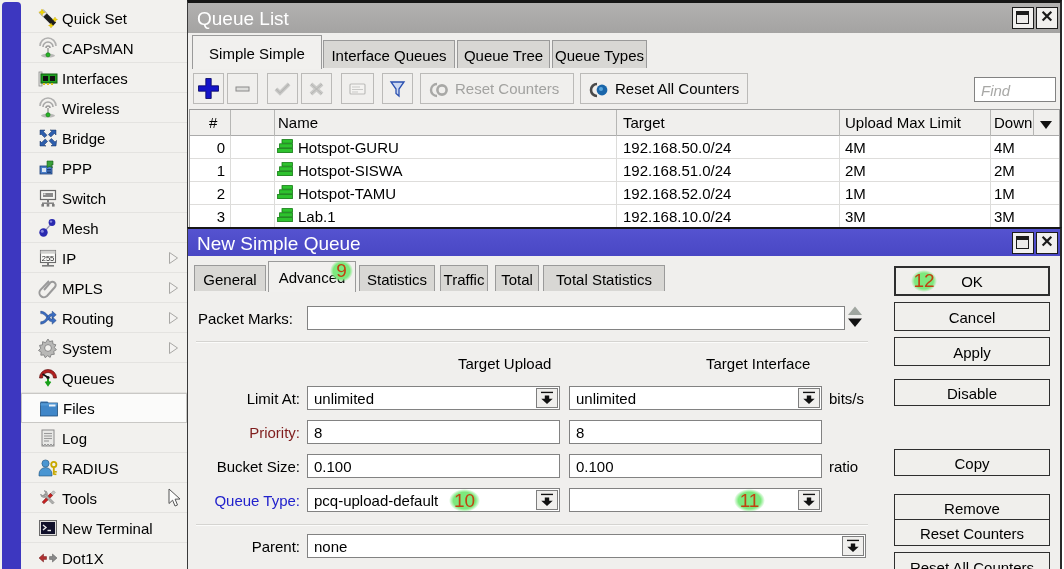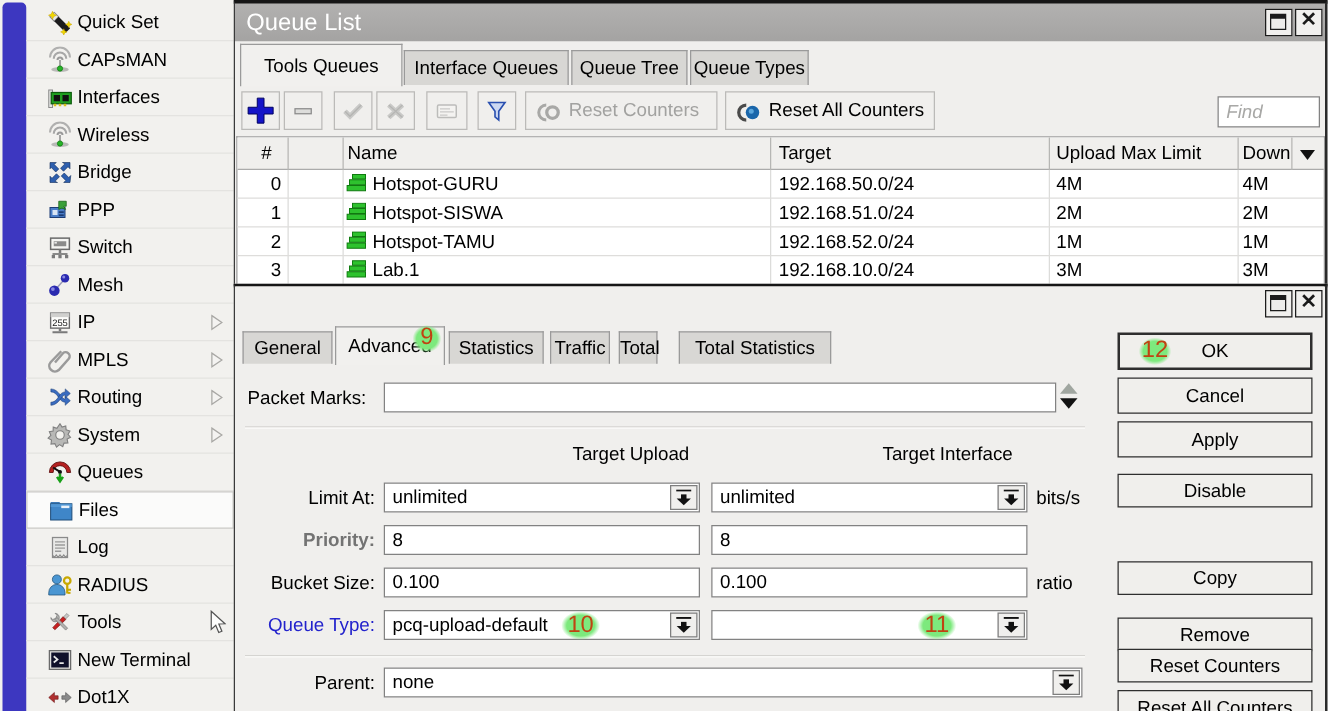"Tools Queues" span { text: Tools Queues -> Simple Simple }
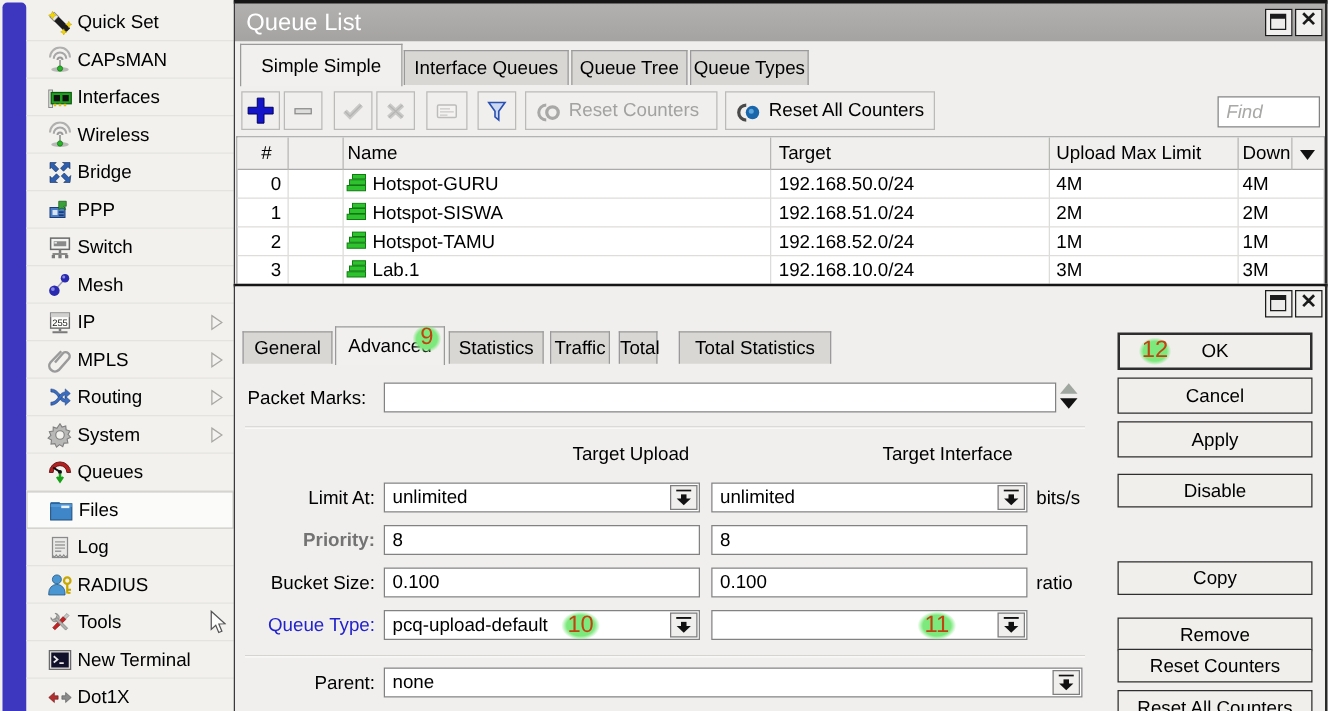"New Simple Queue" div.tbar { html: none -> <div> <span>New Simple Queue</span> </div> }
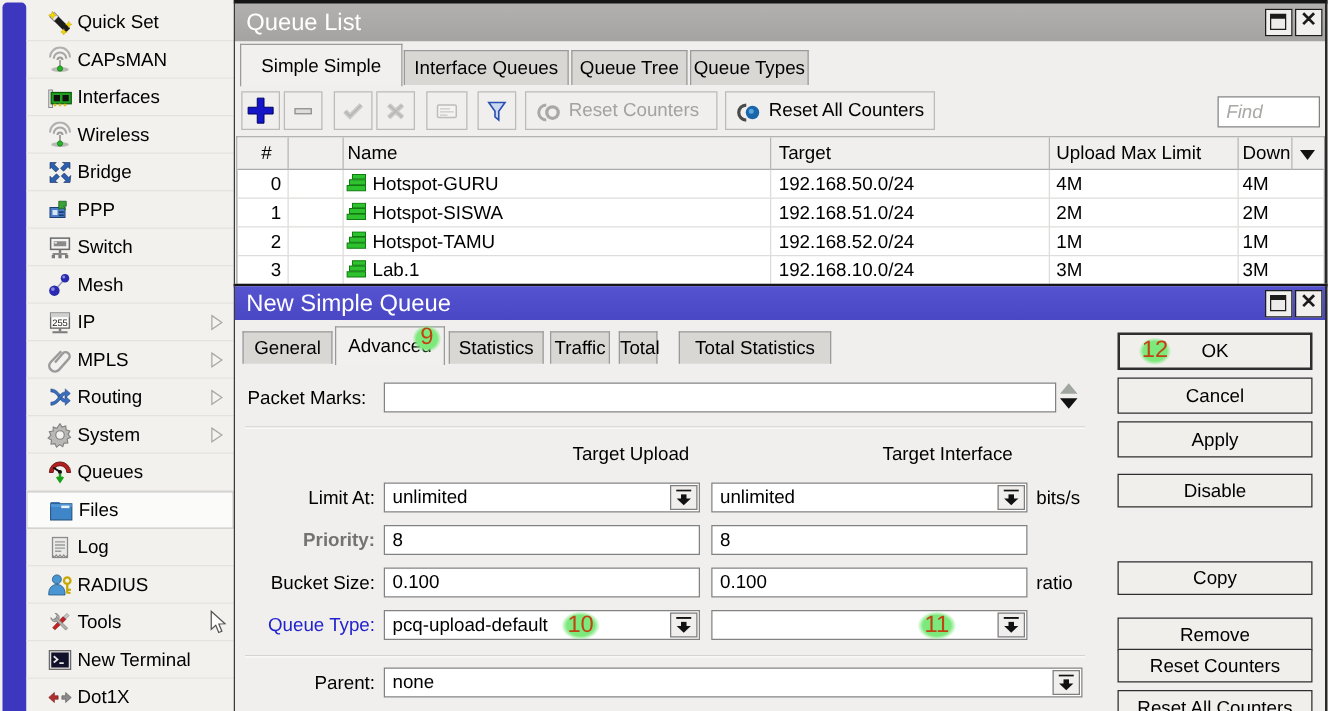"Total" div.tab { width: 31px -> 44px }
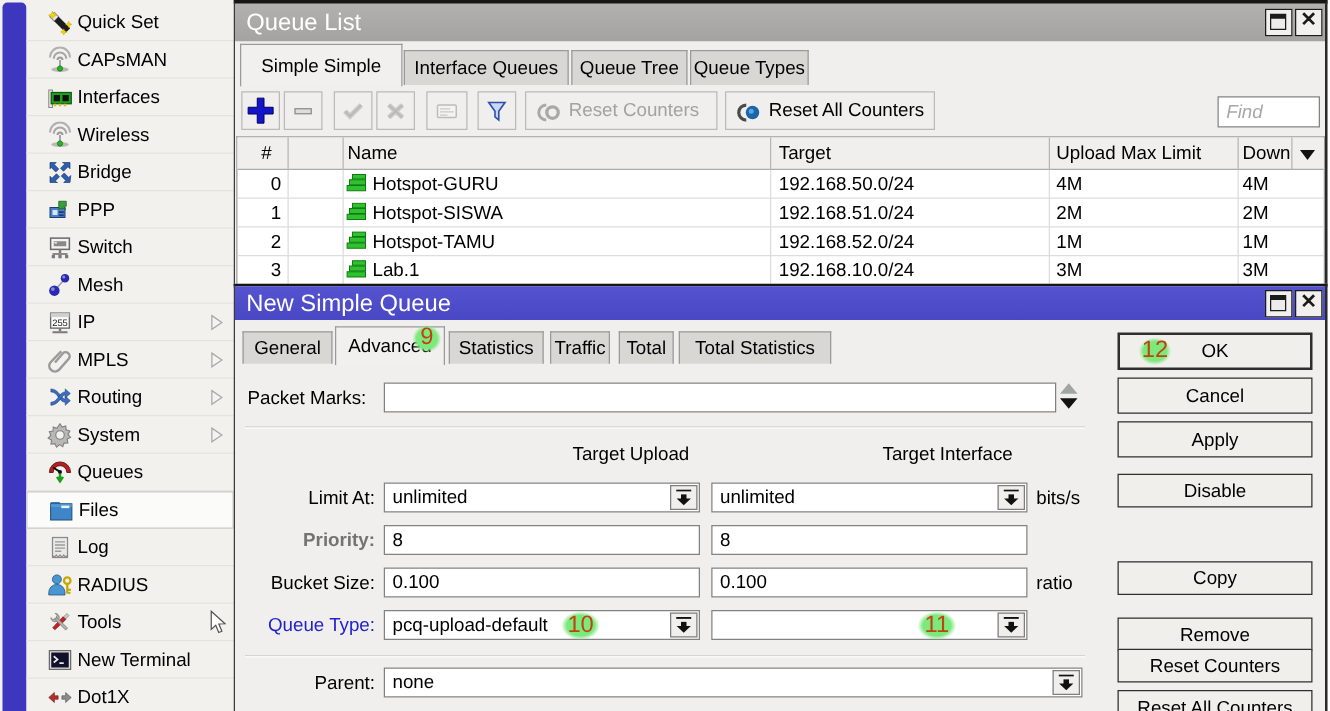"Priority:" div.lbl { color: #737373 -> #7f1d1d; font-weight: bold -> none }
